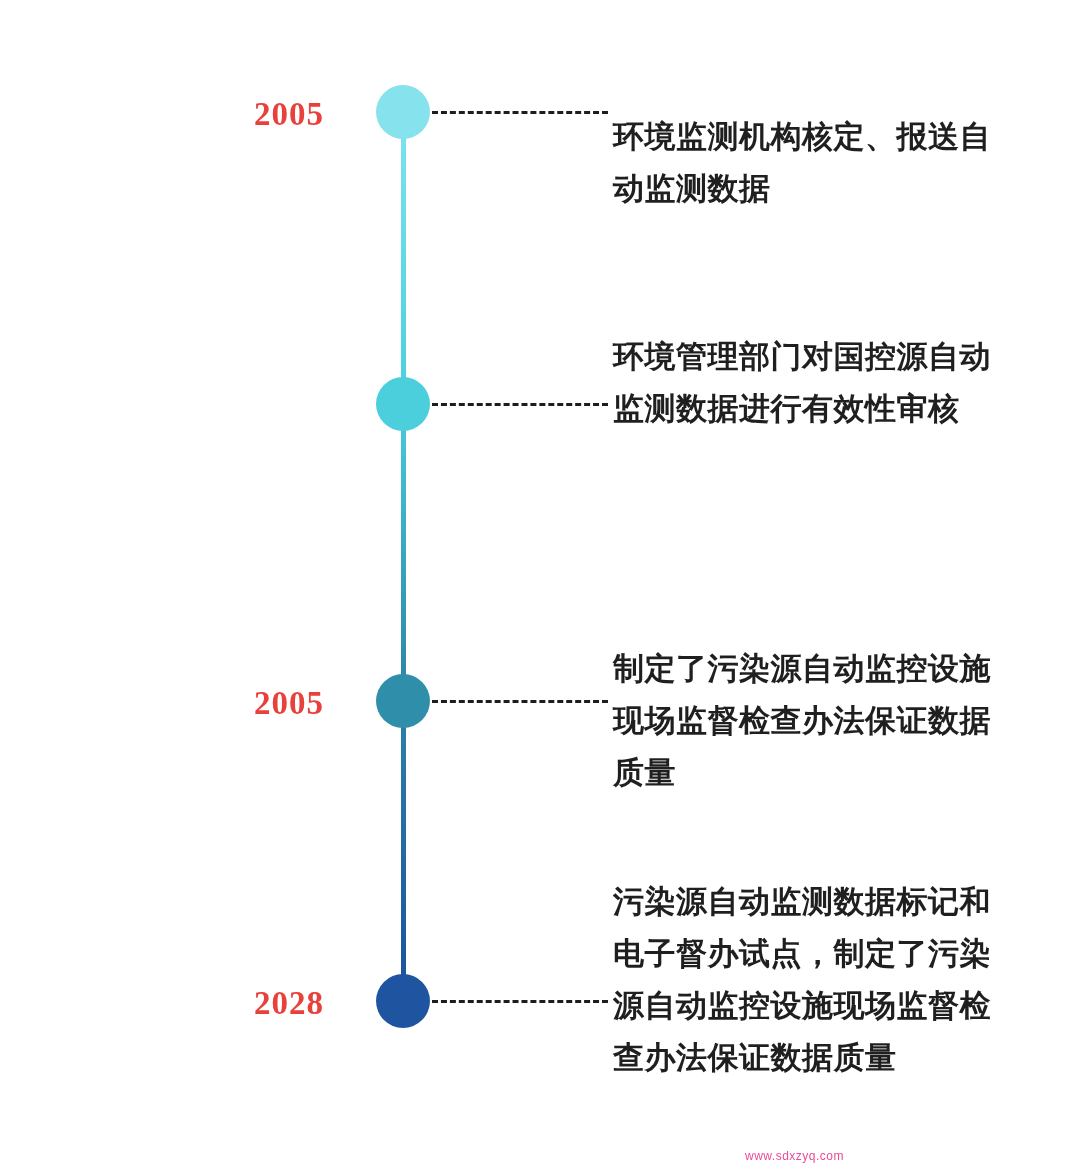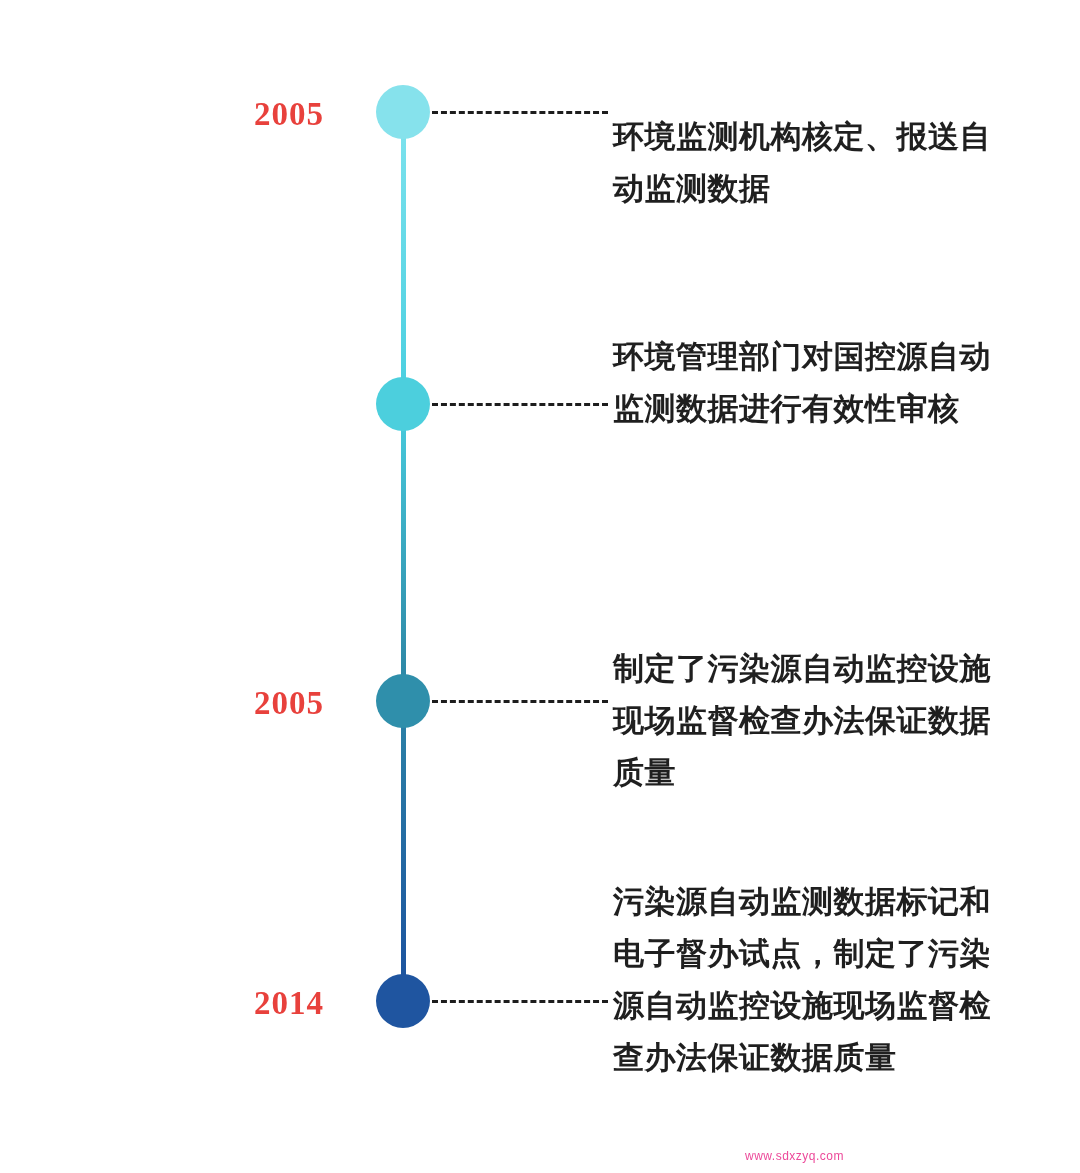"2014" div.year { text: 2014 -> 2028 }
